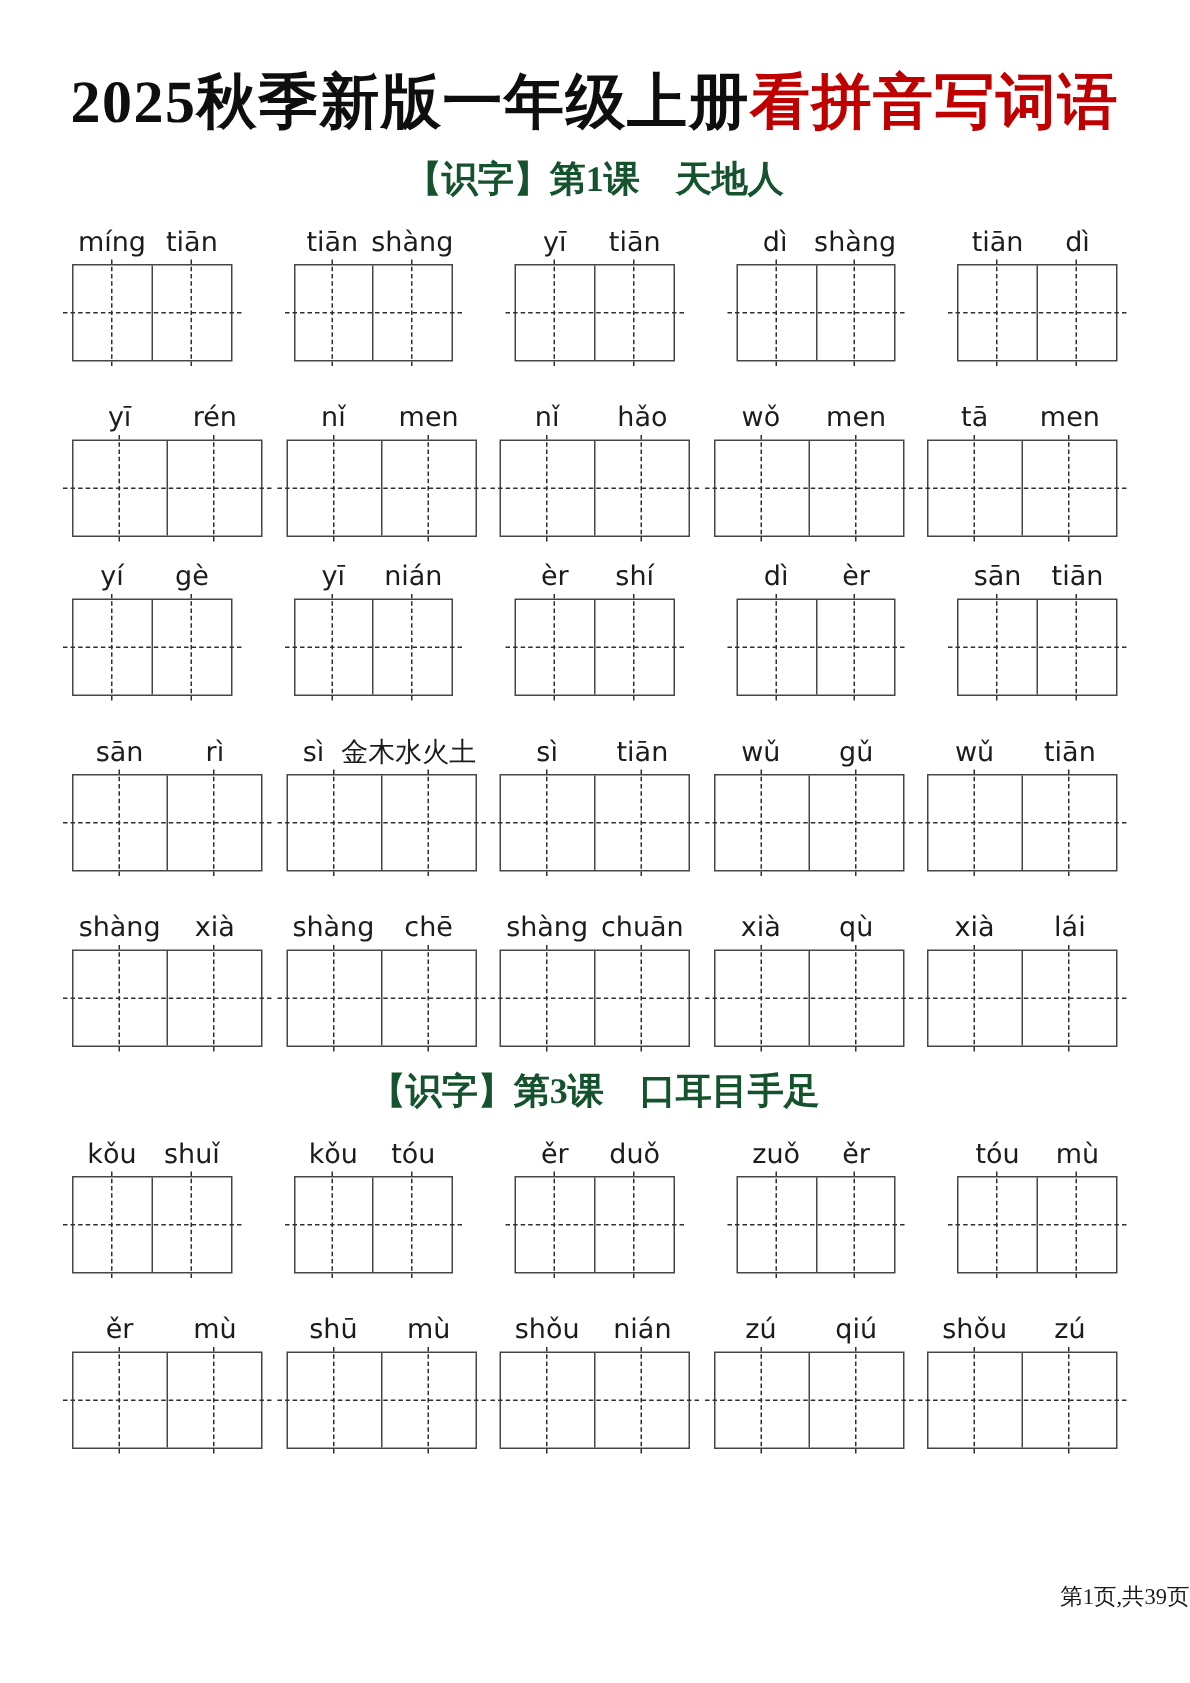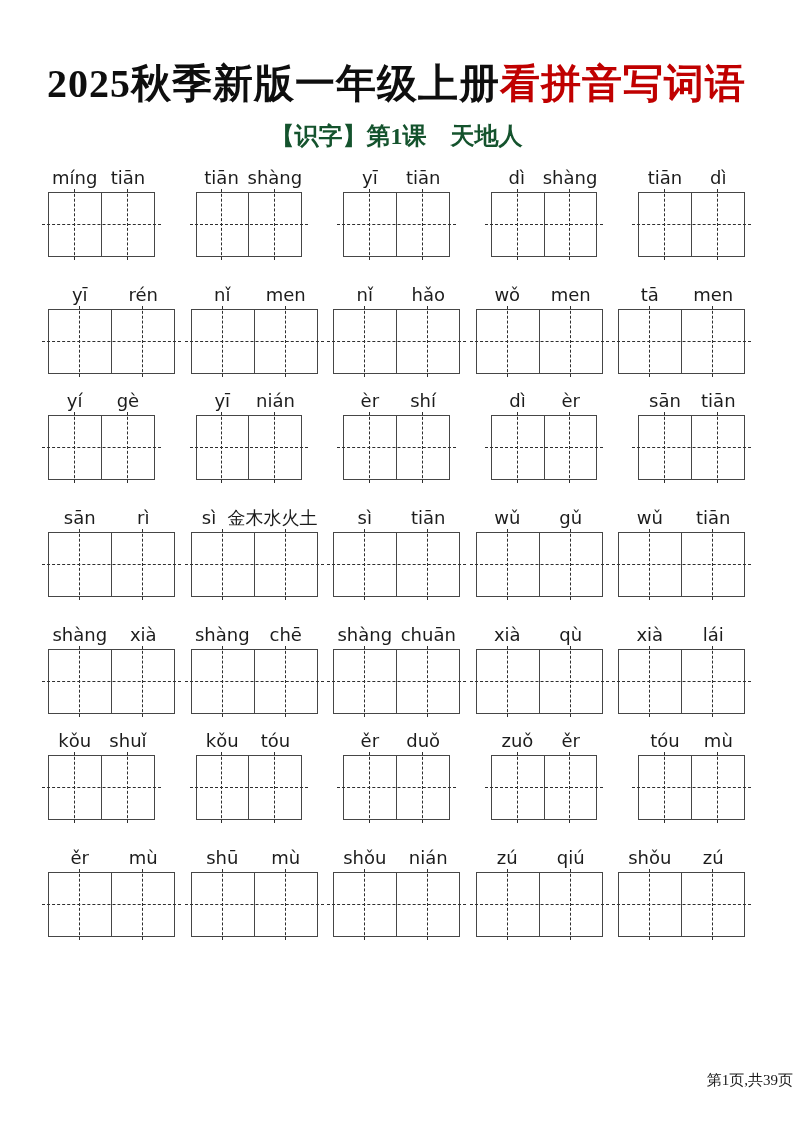"2025秋季新版一年级上册看拼音写词语" .page { margin: 16px auto -> 0 auto }
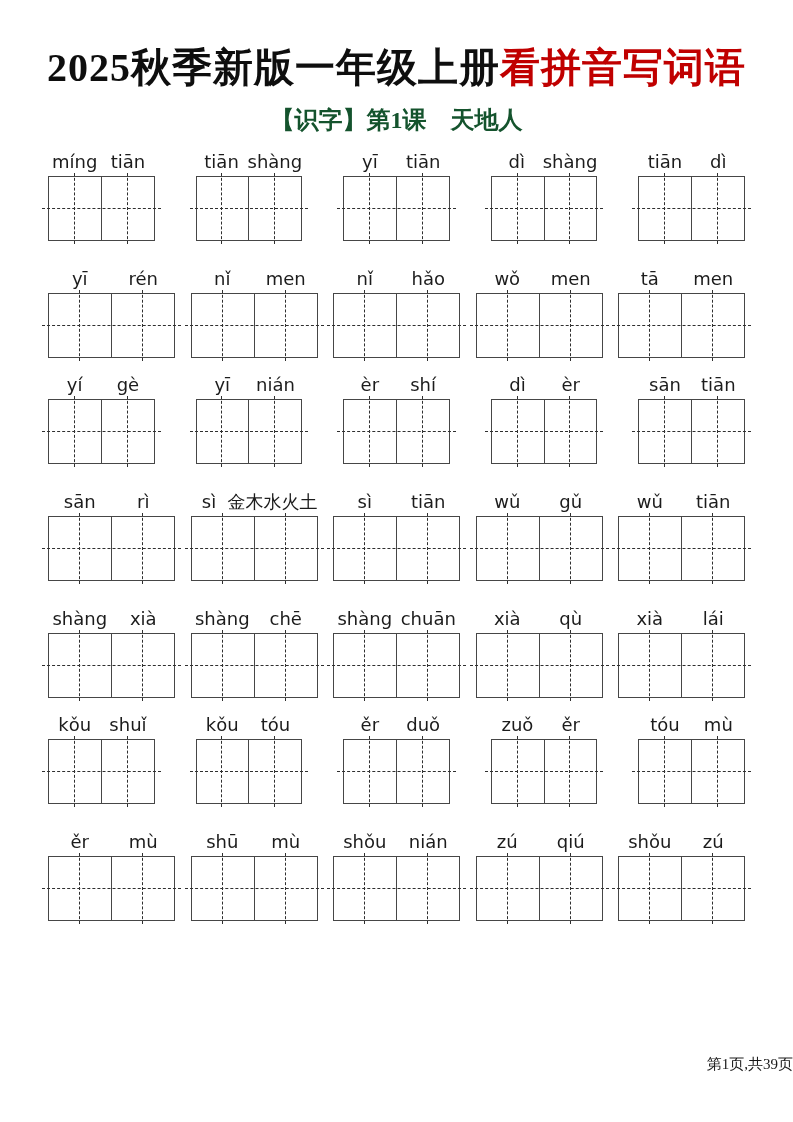"【识字】第3课 口耳目手足" div.section-header { html: none -> <div>【识字】第3课 口耳目手足</div> }
